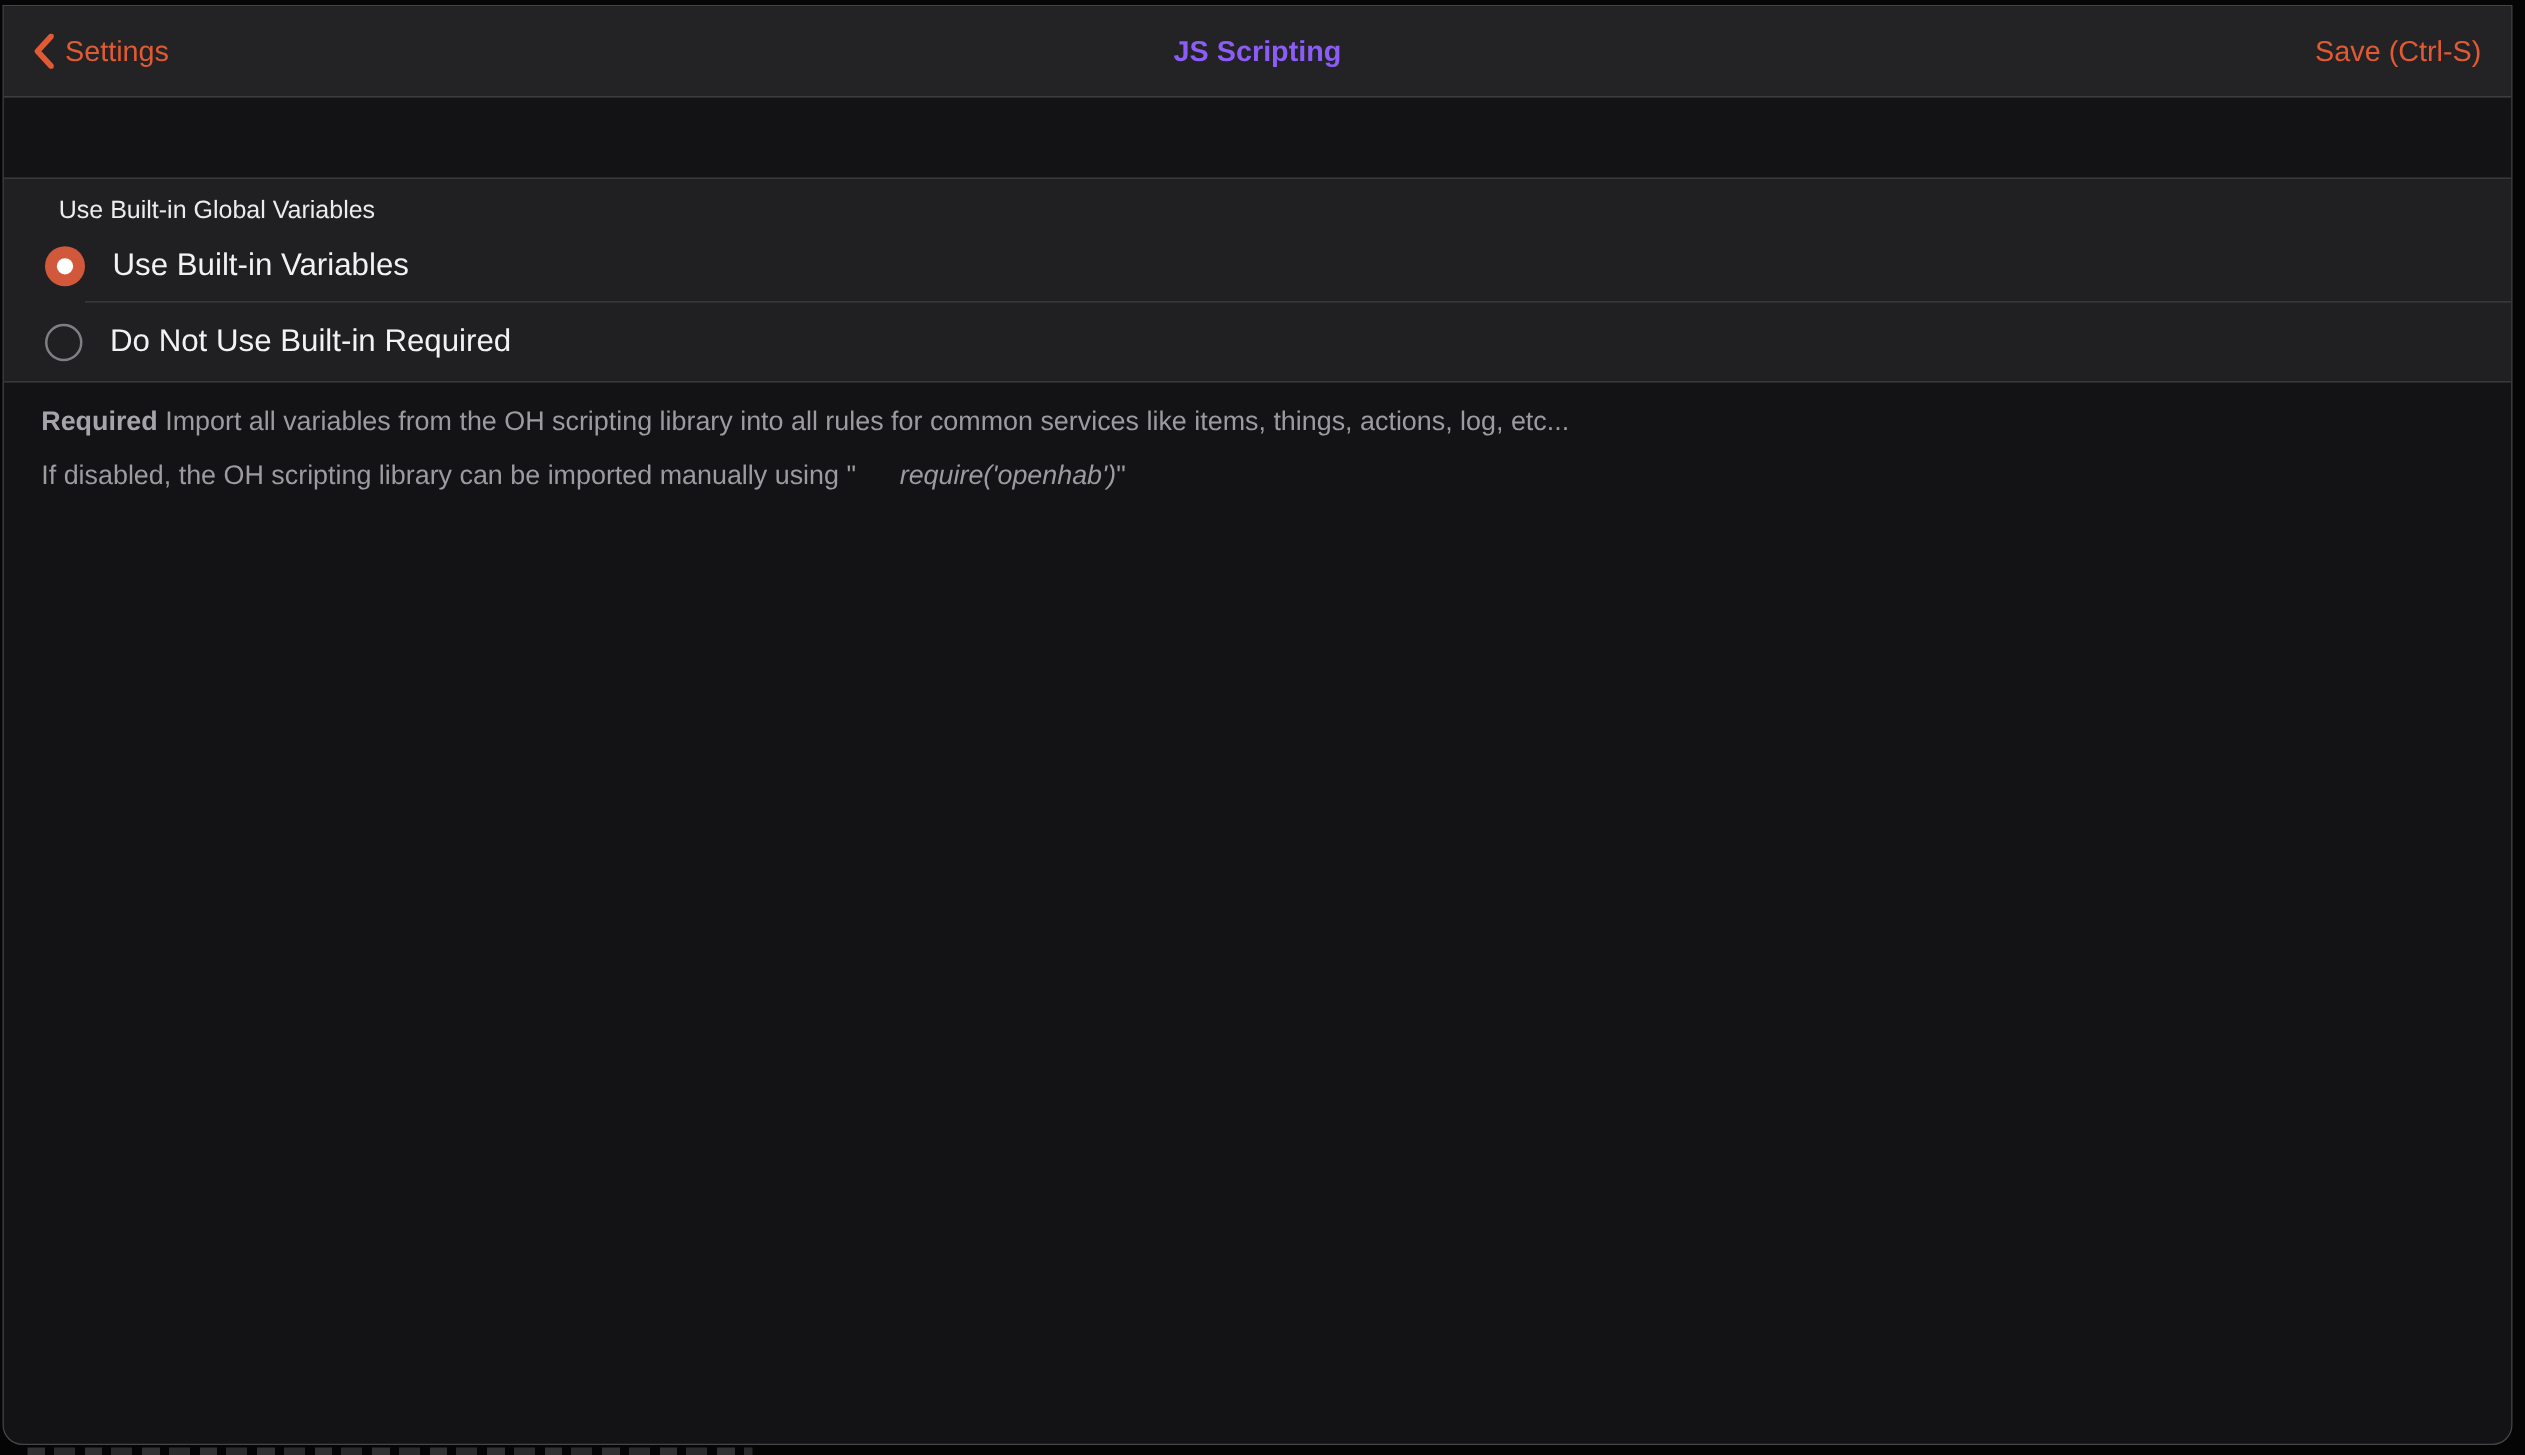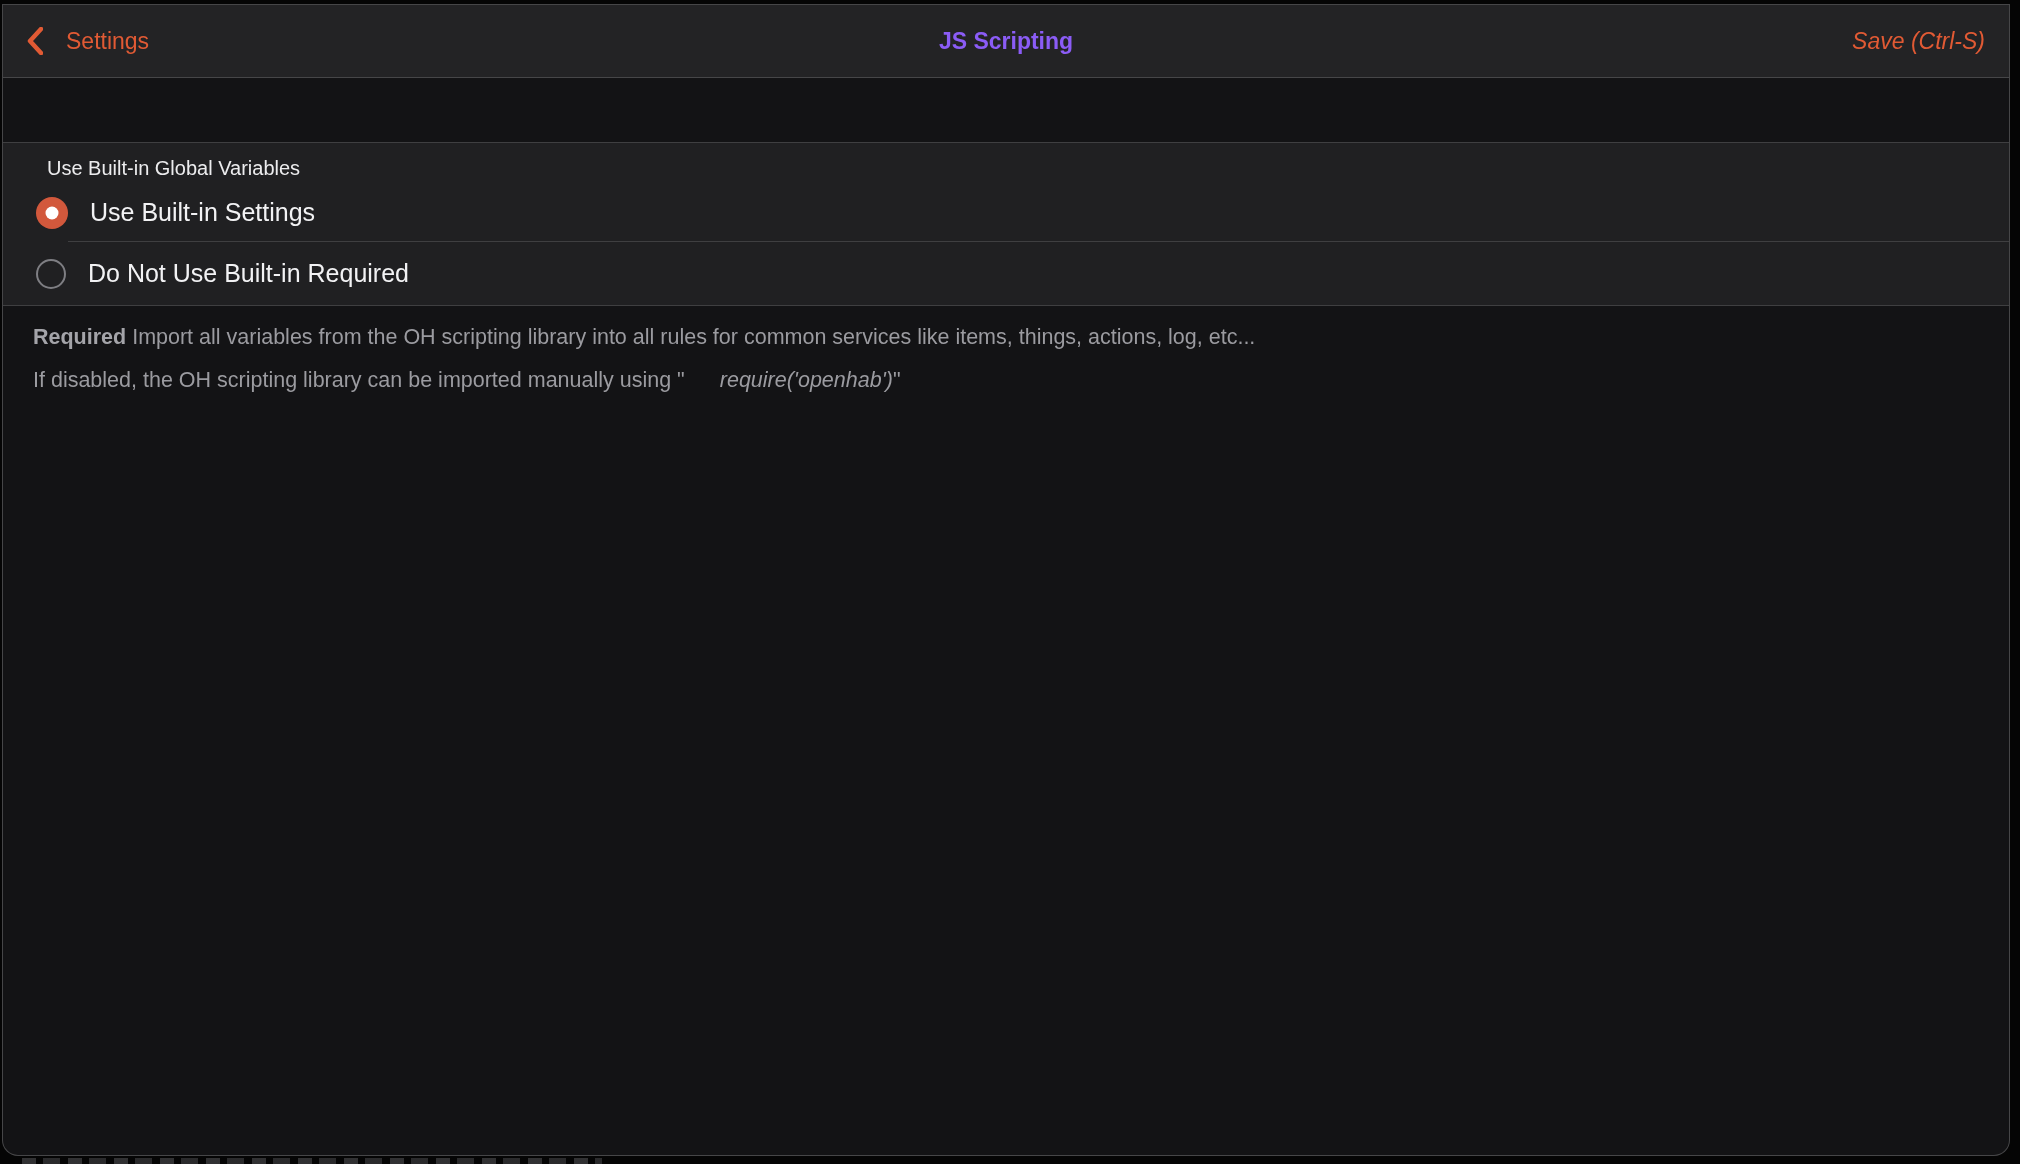"Settings" .nav-link { gap: 23px -> 9px }
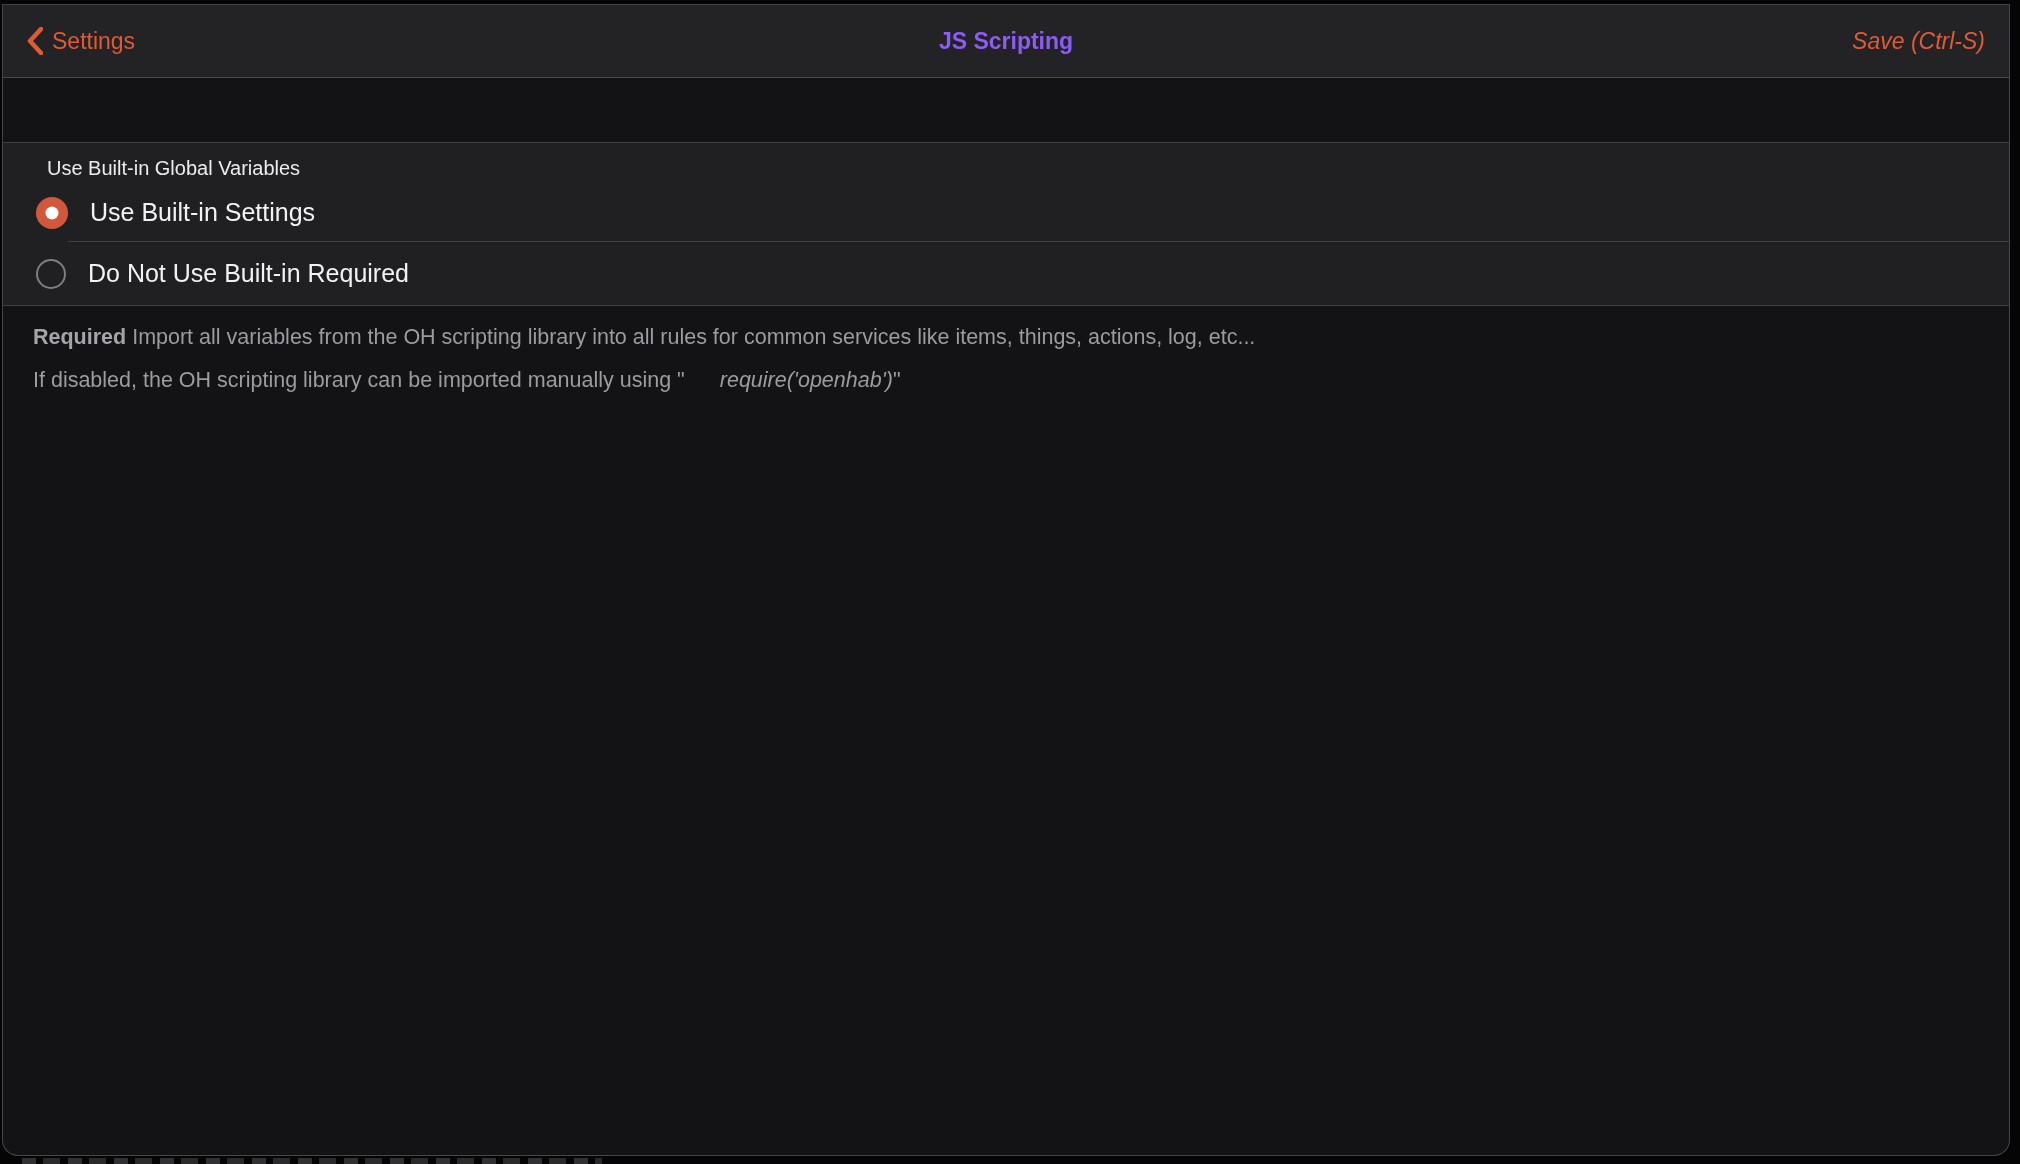"Save (Ctrl-S)" .nav-save { font-style: italic -> none }
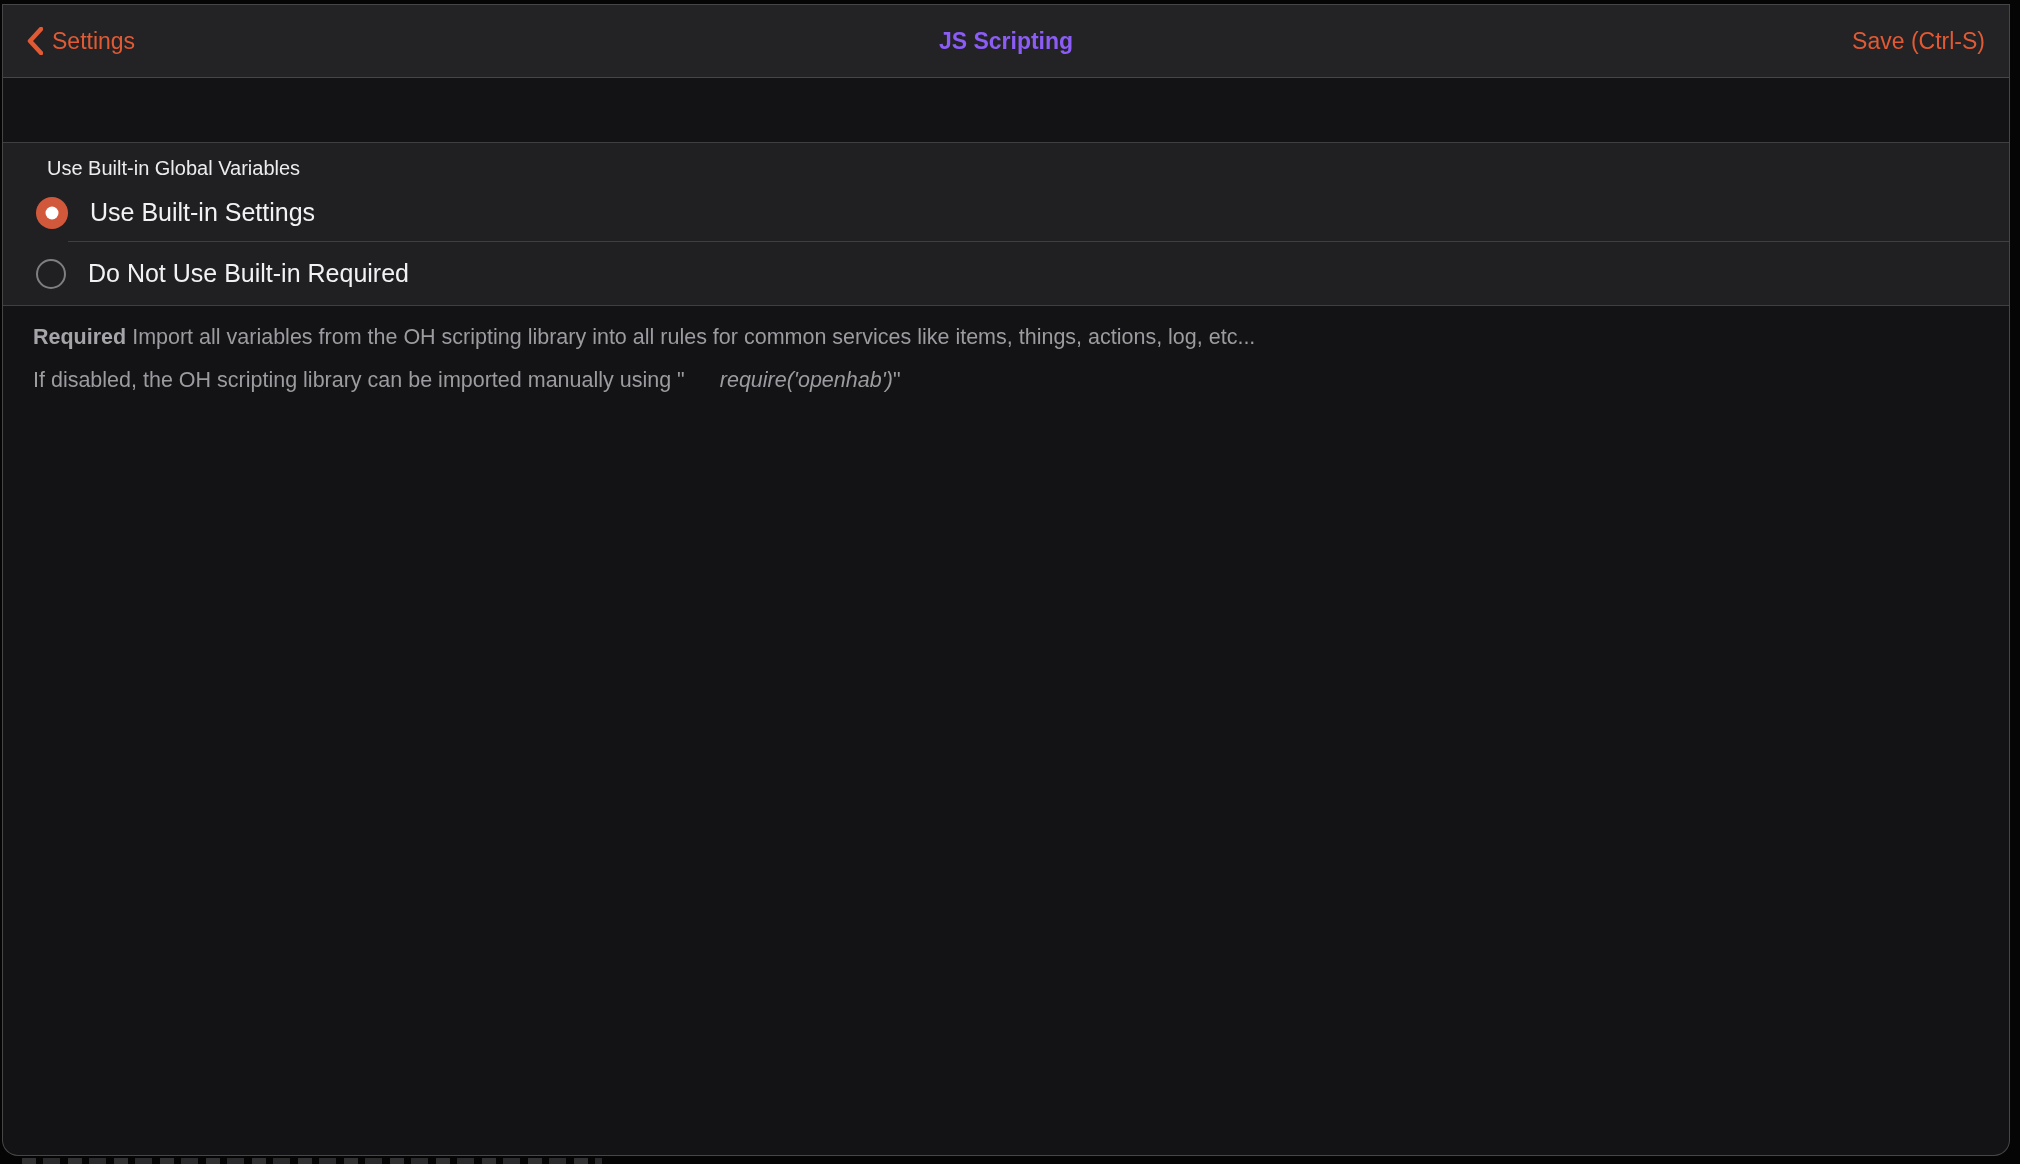"Use Built-in Settings" span.option-label { text: Settings -> Variables }
